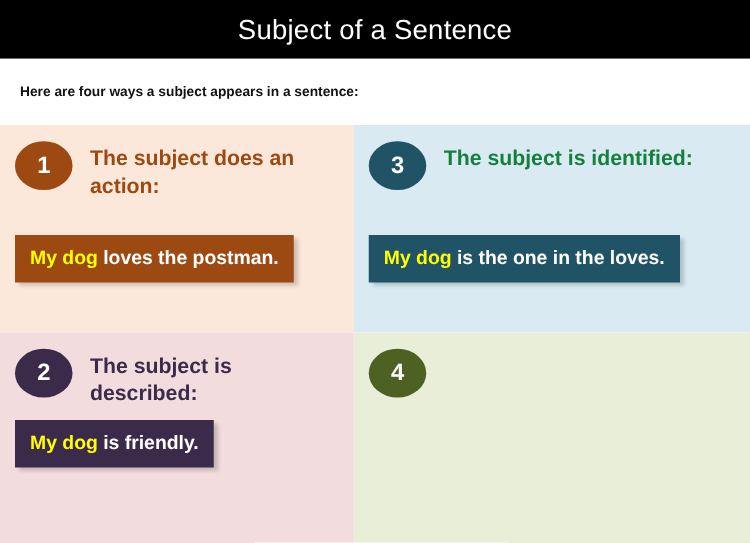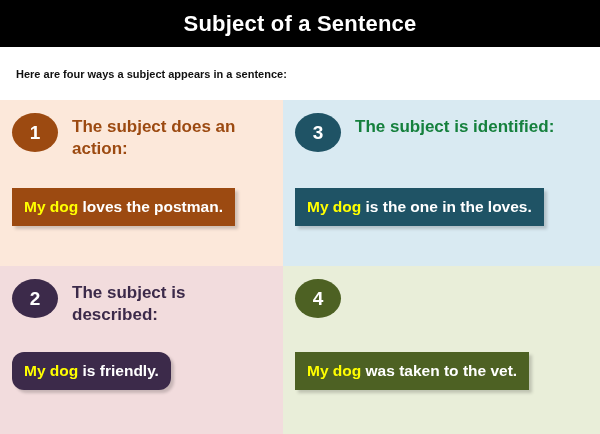"Subject of a Sentence" .titlebar-text { font-weight: bold -> normal }
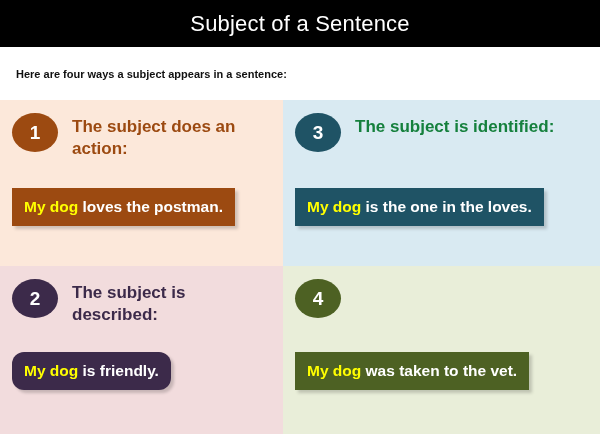"My dog is friendly." .box-2 { border-radius: 12px -> none; top: 86px -> 70px }
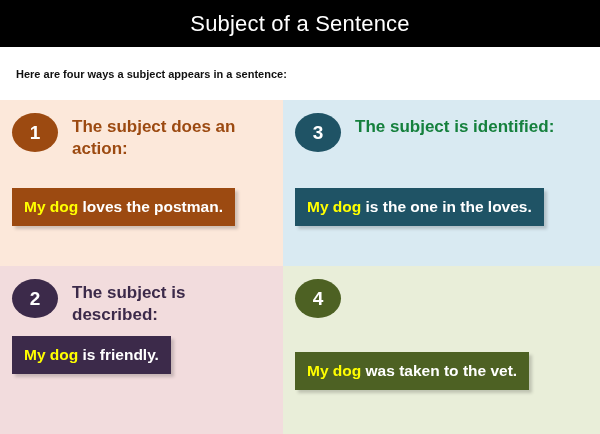"My dog was taken to" div.example-box { html: <div> <span>My dog</span><span> was taken to the vet.</span> </div> -> none }
